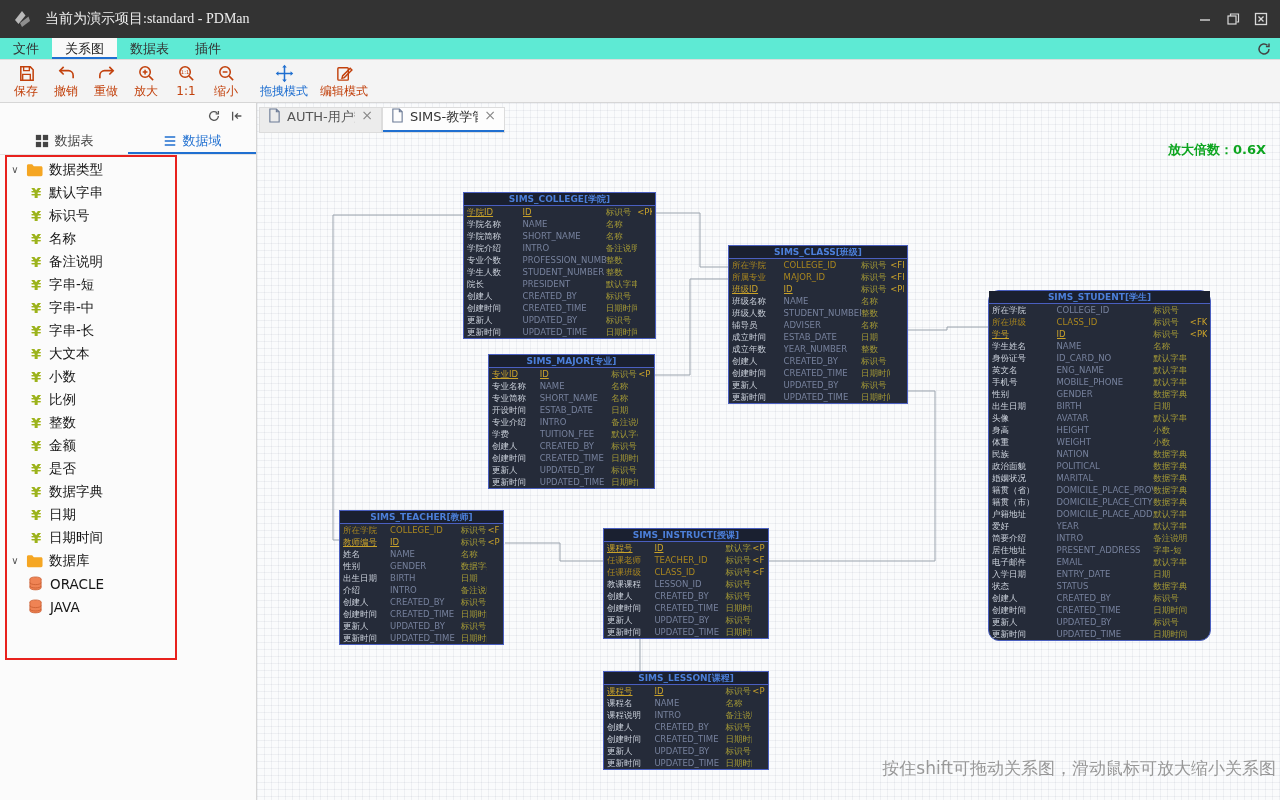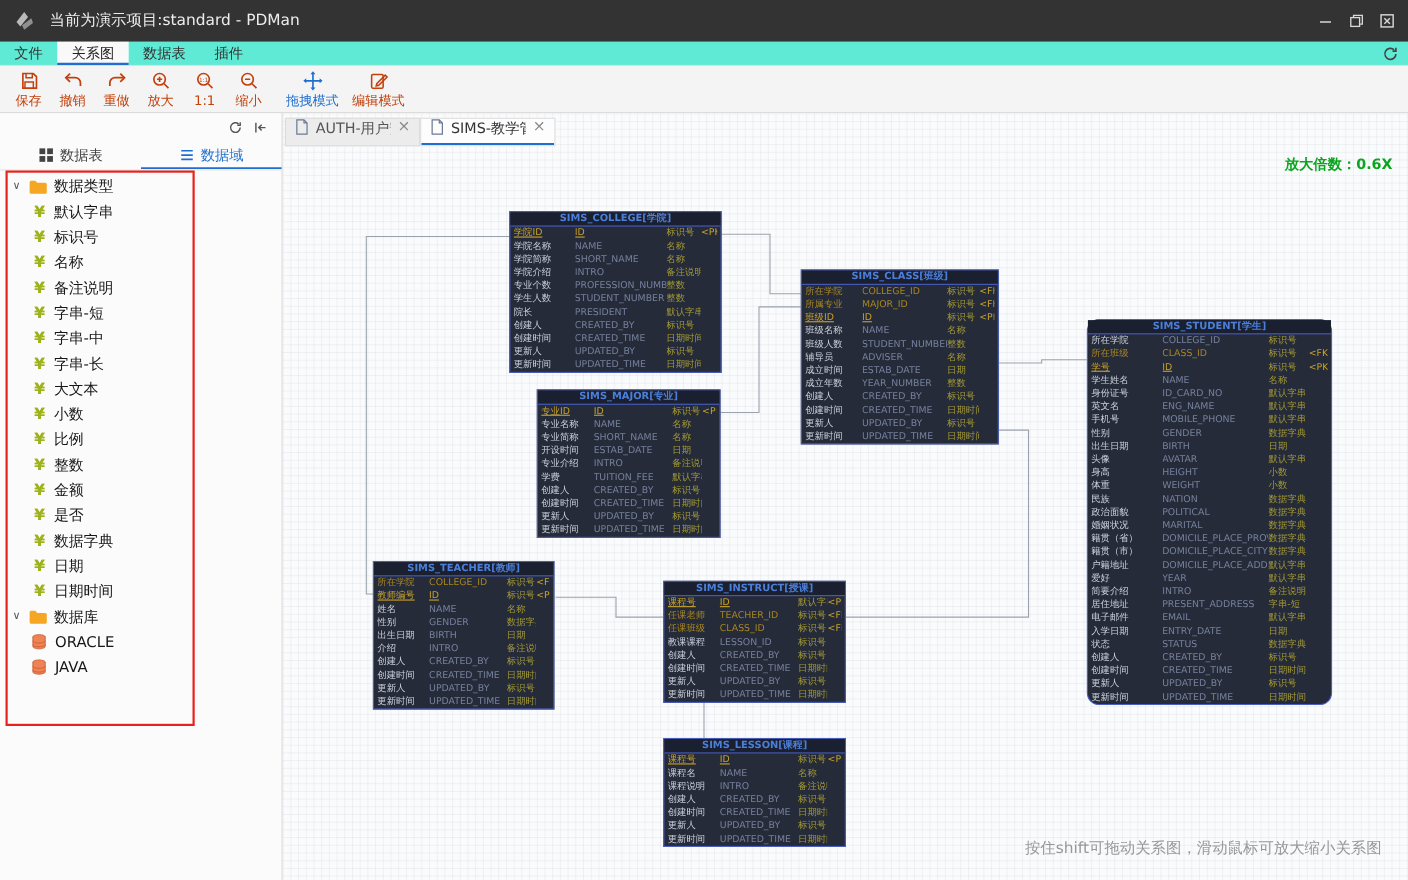"当前为演示项目:standard - PDMan" .title-text { font-family: none -> Liberation Serif, serif }
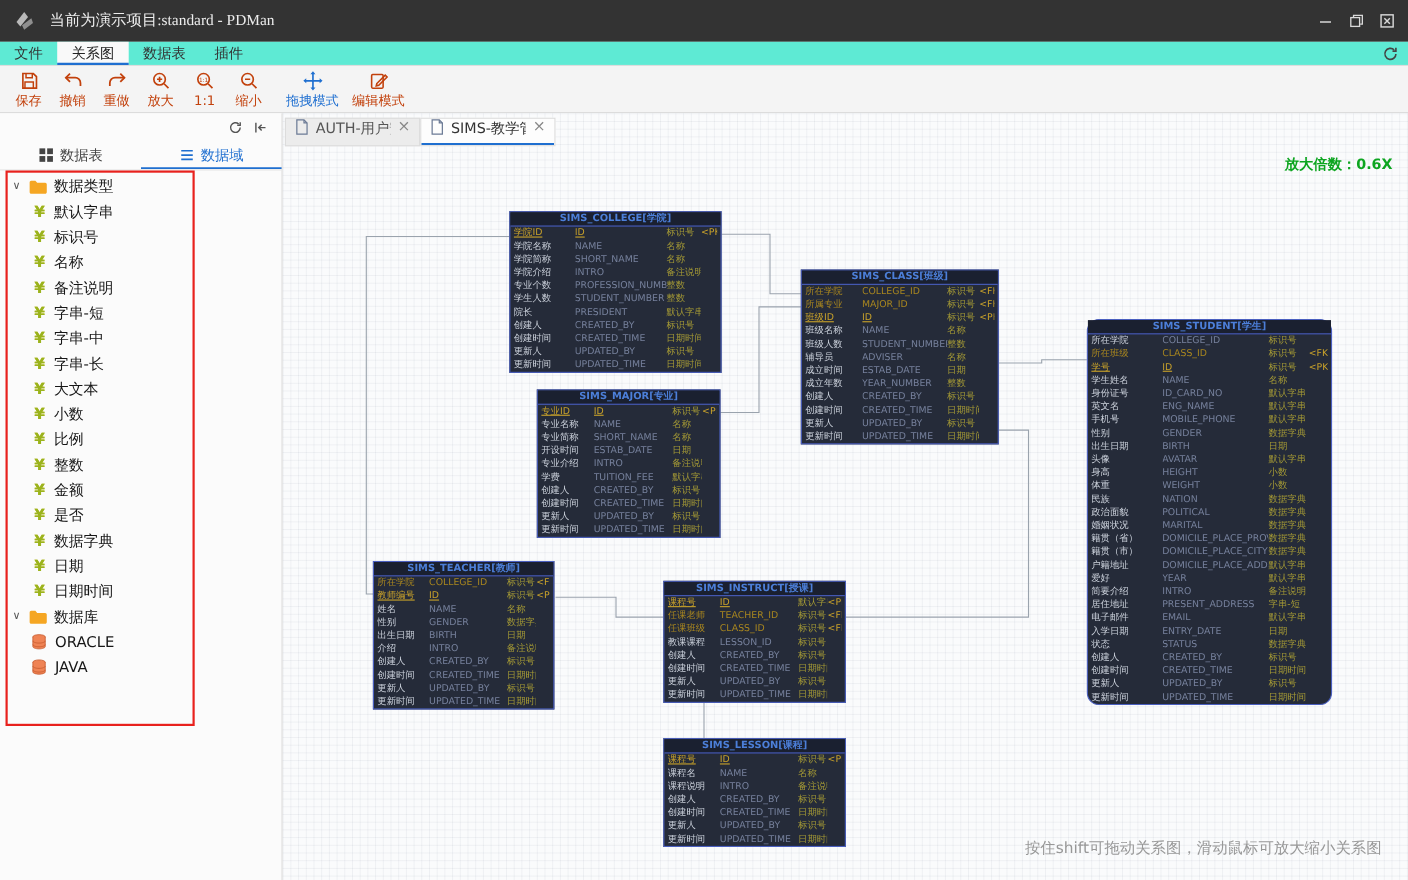"按住shift可拖动关系图，滑动鼠标可放大缩小关系图" .canvas-hint { font-size: 14px -> 17px; right: 24px -> 4px }
